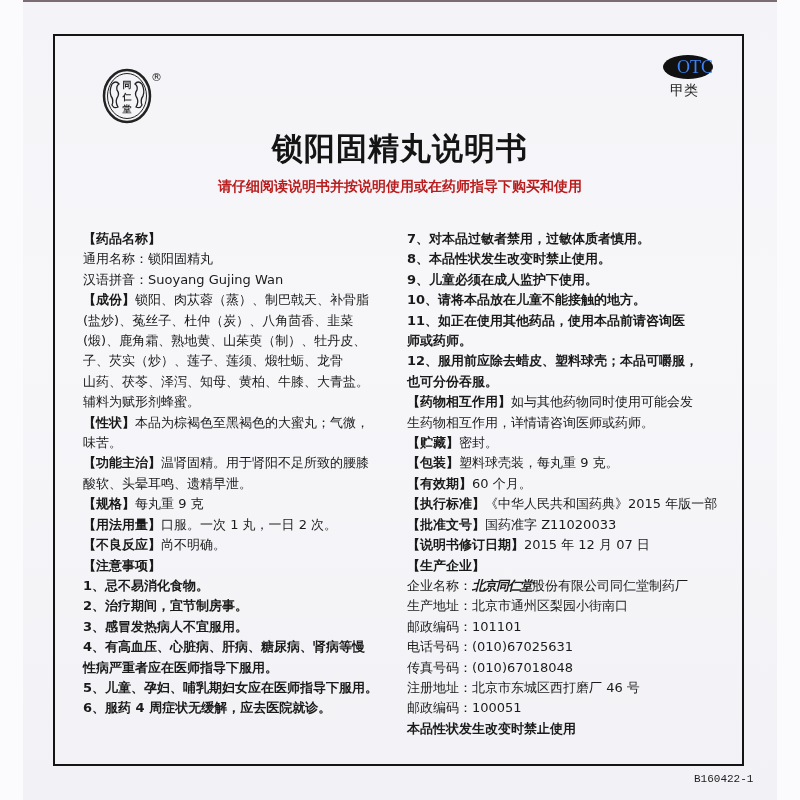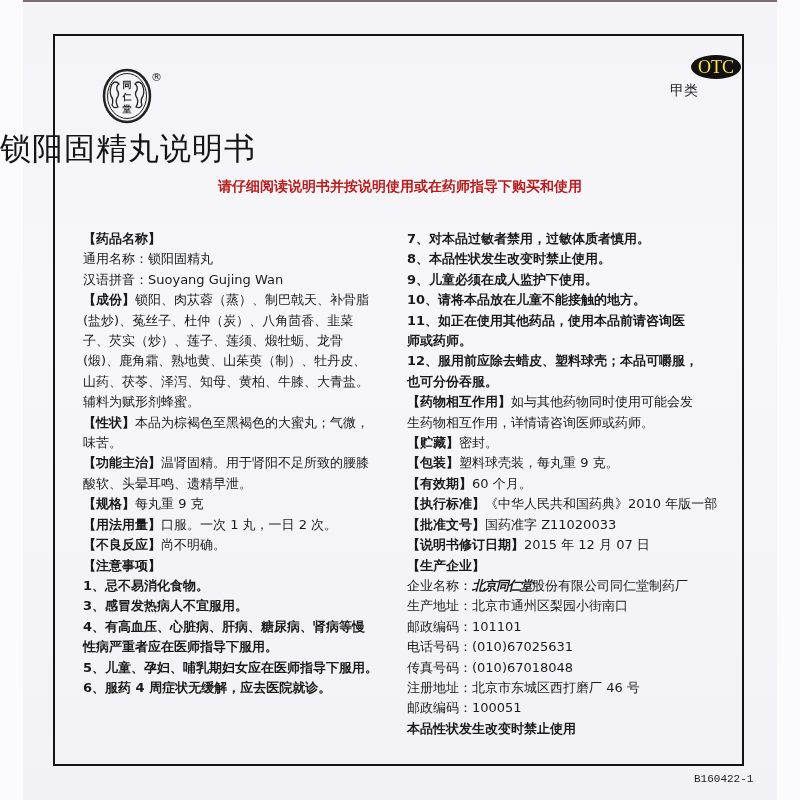"OTC" .otc { color: #fde047 -> #3b82f6; margin-left: 28px -> none; text-align: center -> right }
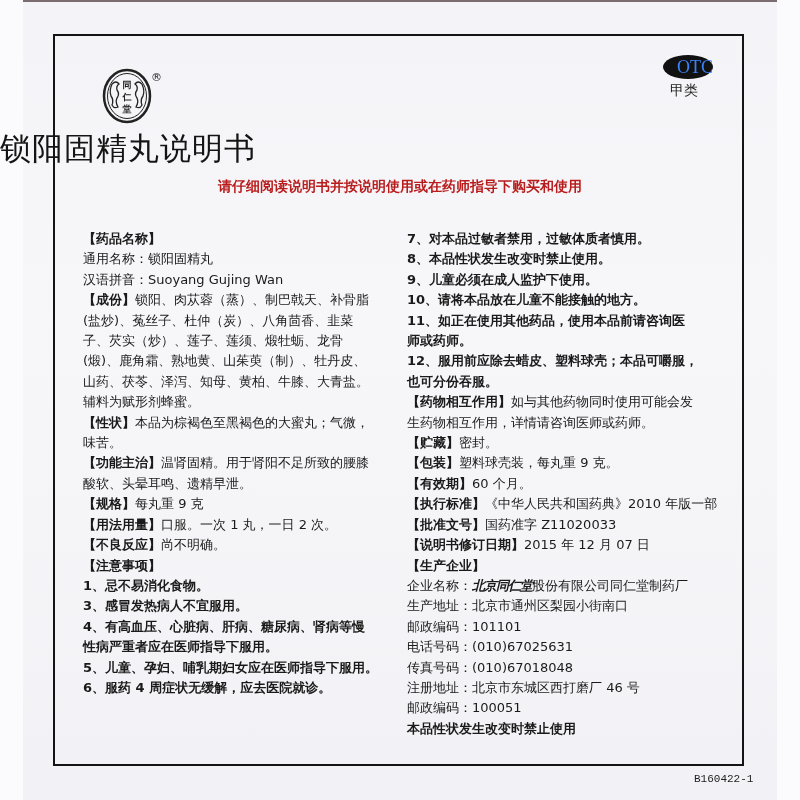"锁阳固精丸说明书" .title { font-weight: normal -> bold; text-align: left -> center }
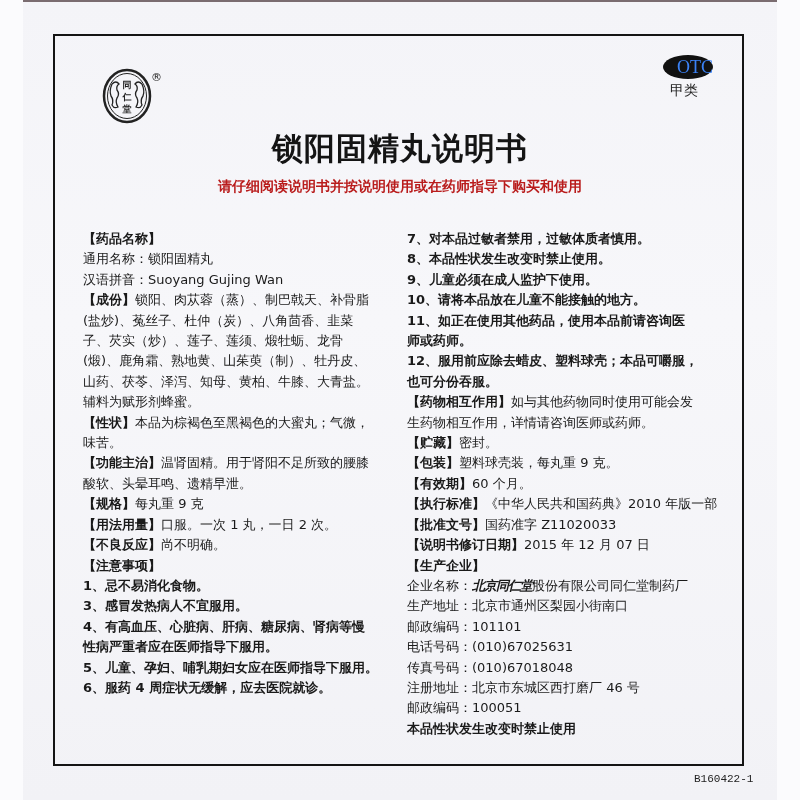"子、芡实（炒）、莲子、莲须、煅牡蛎、龙骨" div.line { order: before "(煅)、鹿角霜、熟地黄、山茱萸（制）、牡丹皮、" -> after "(煅)、鹿角霜、熟地黄、山茱萸（制）、牡丹皮、" }
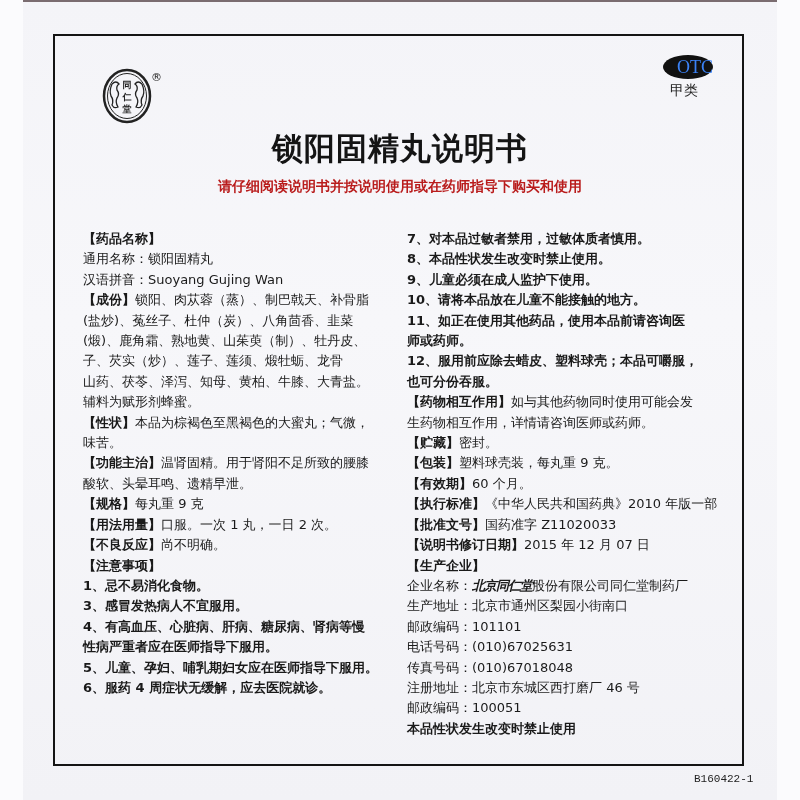"《中华人民共和国药典》2010 年版一部" span { text: 2010 -> 2015 }
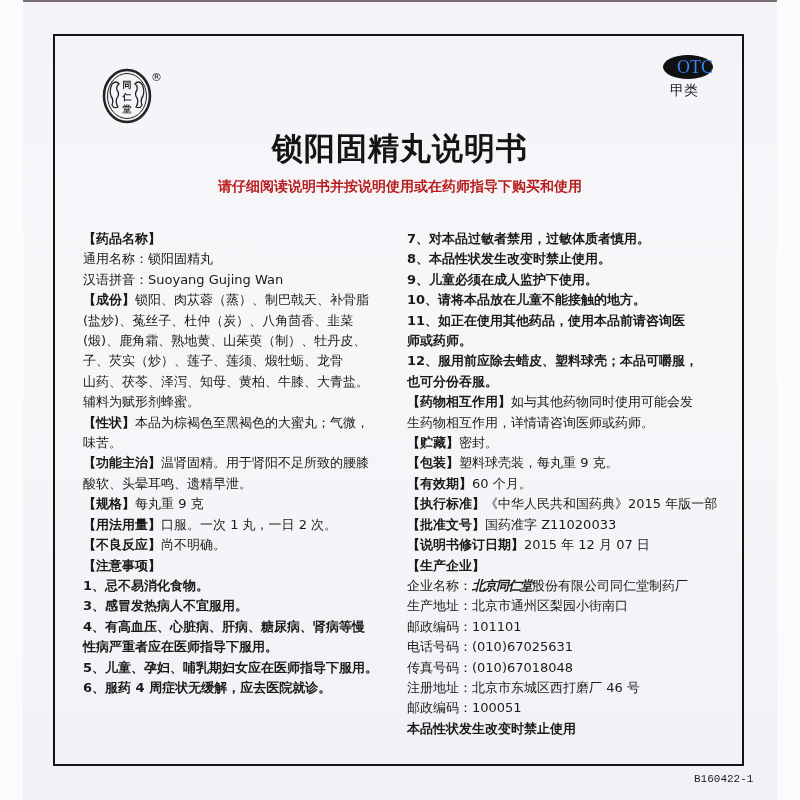"2、治疗期间，宜节制房事。" div.line { html: none -> <div>2、治疗期间，宜节制房事。</div> }
